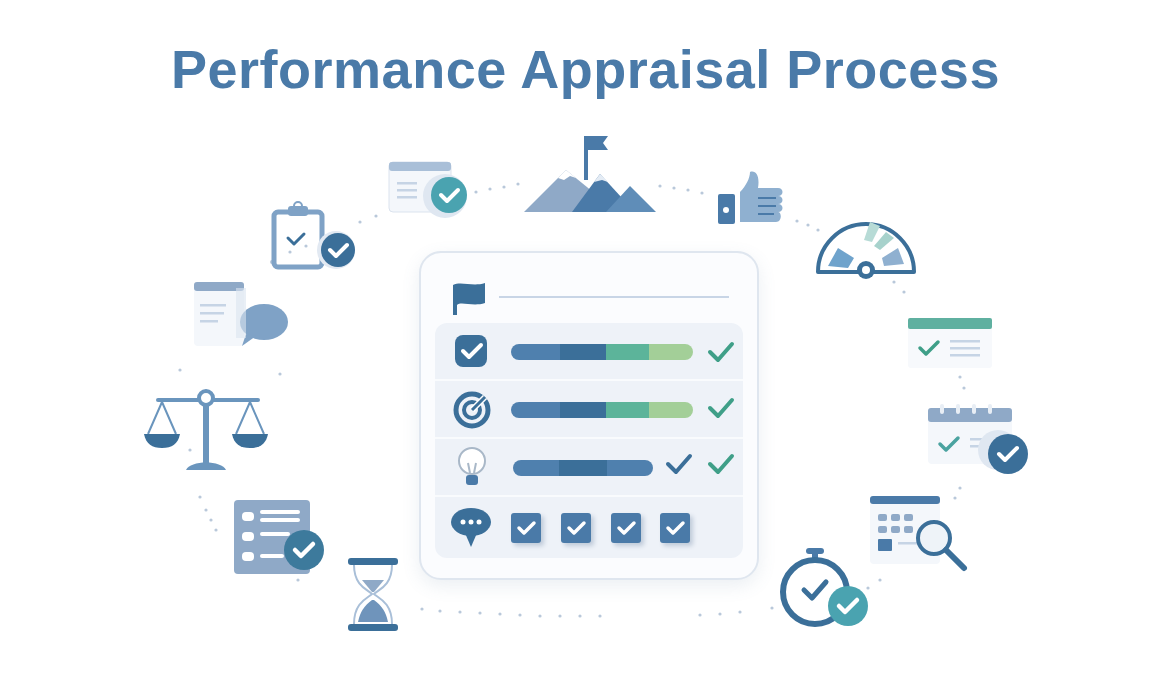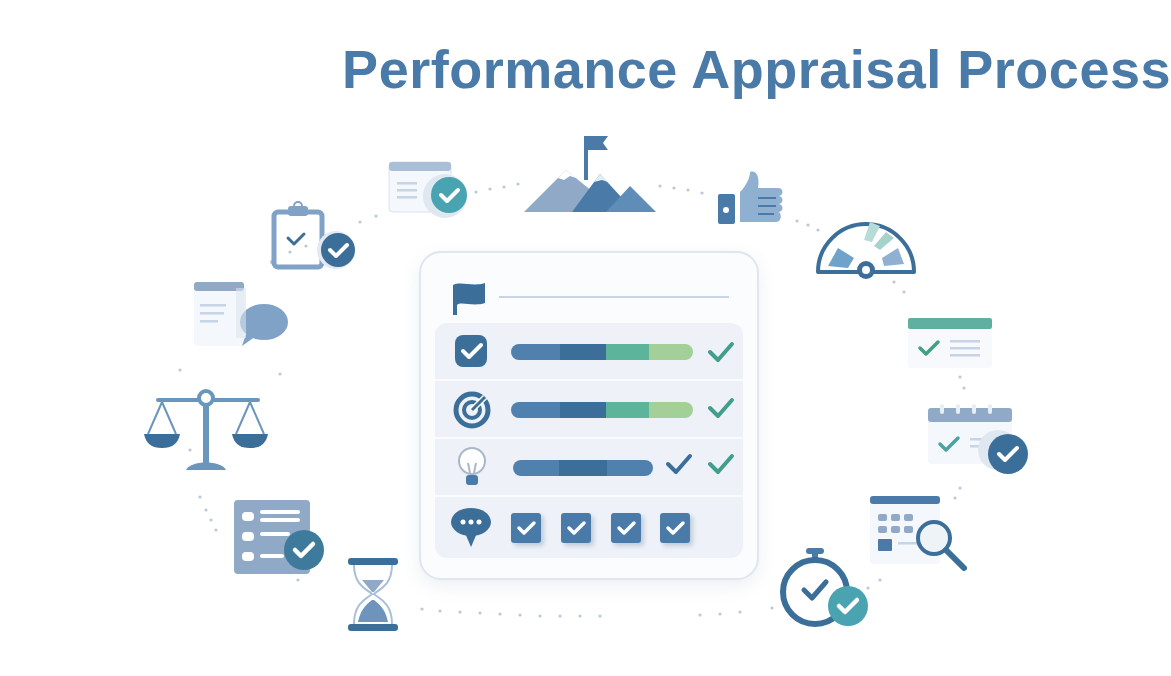"Performance Appraisal Process" .title { text-align: right -> center }
